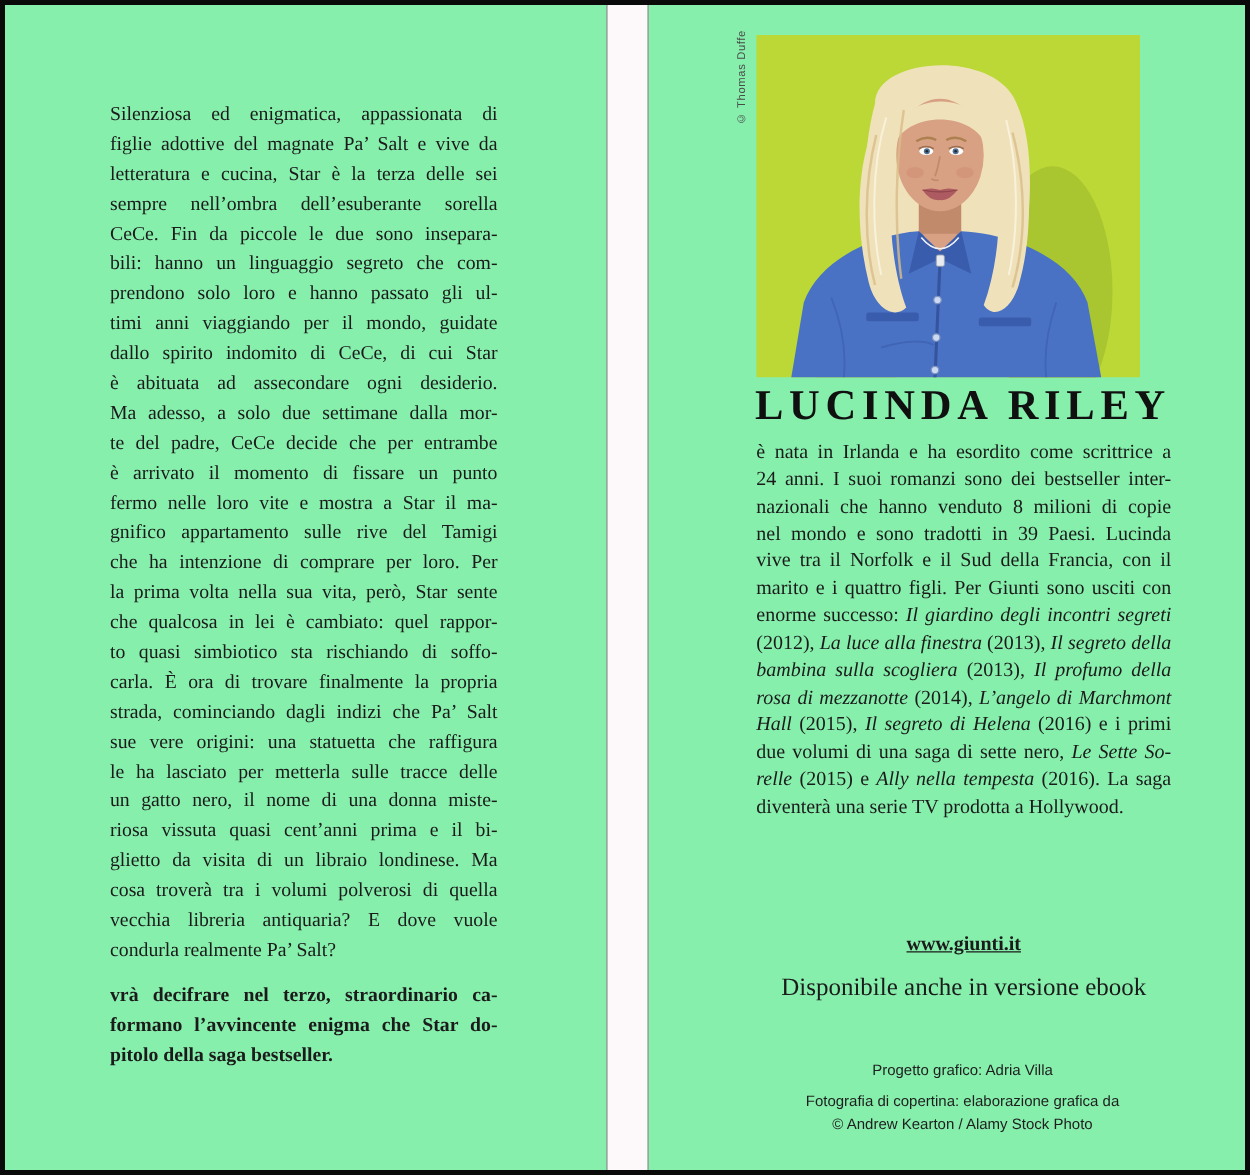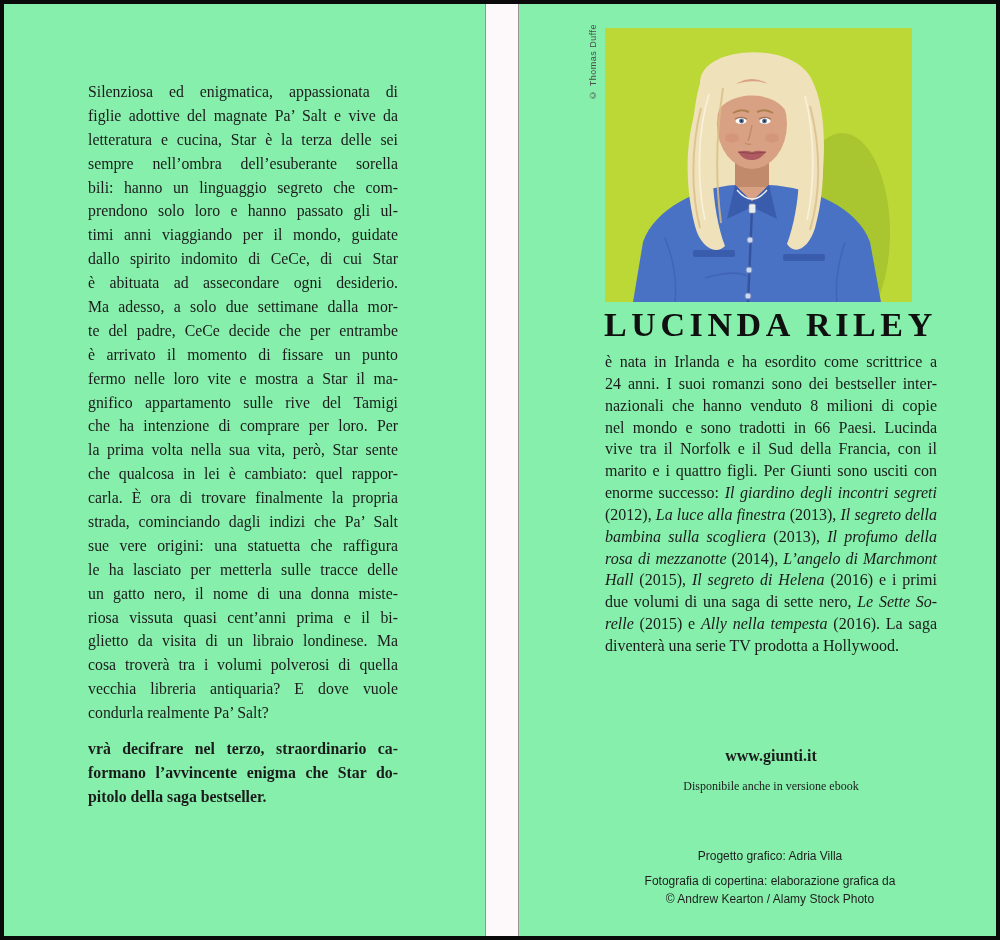"CeCe. Fin da piccole le" div.line { html: none -> <div>CeCe. Fin da piccole le due sono insepara-</div> }
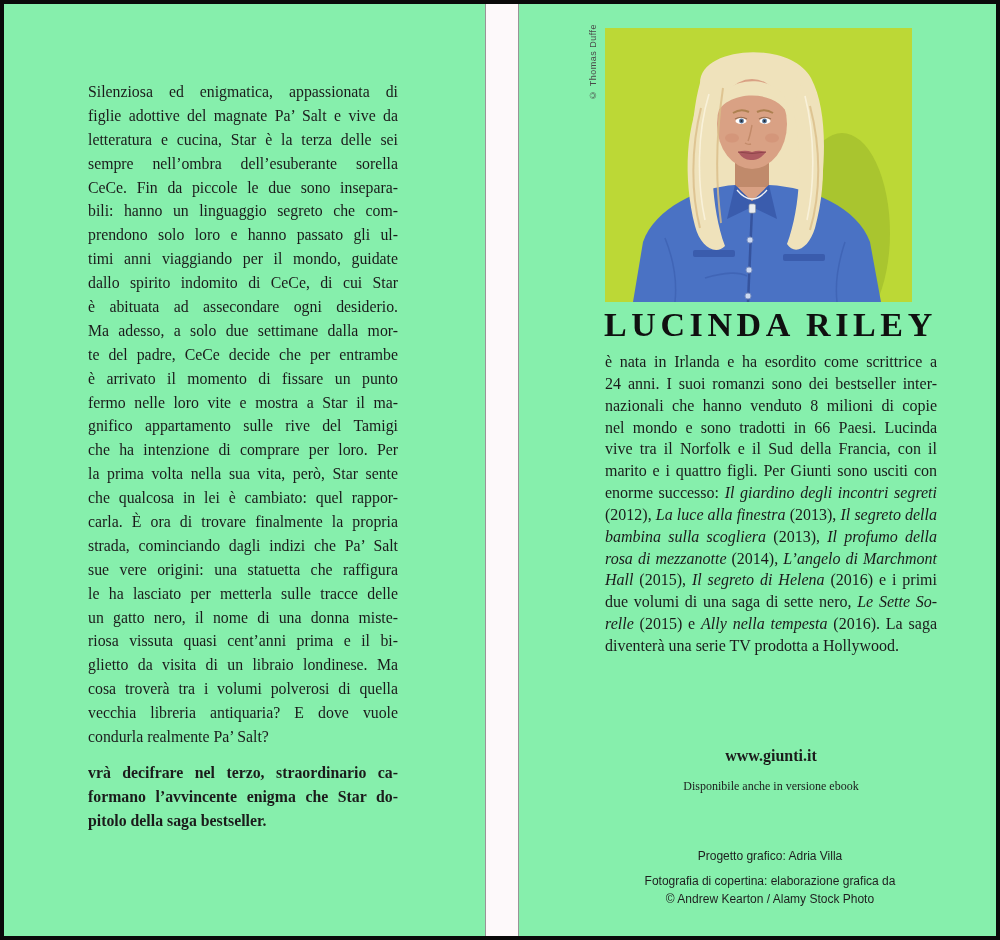"nel mondo e sono tradotti" span { text: 66 -> 39 }
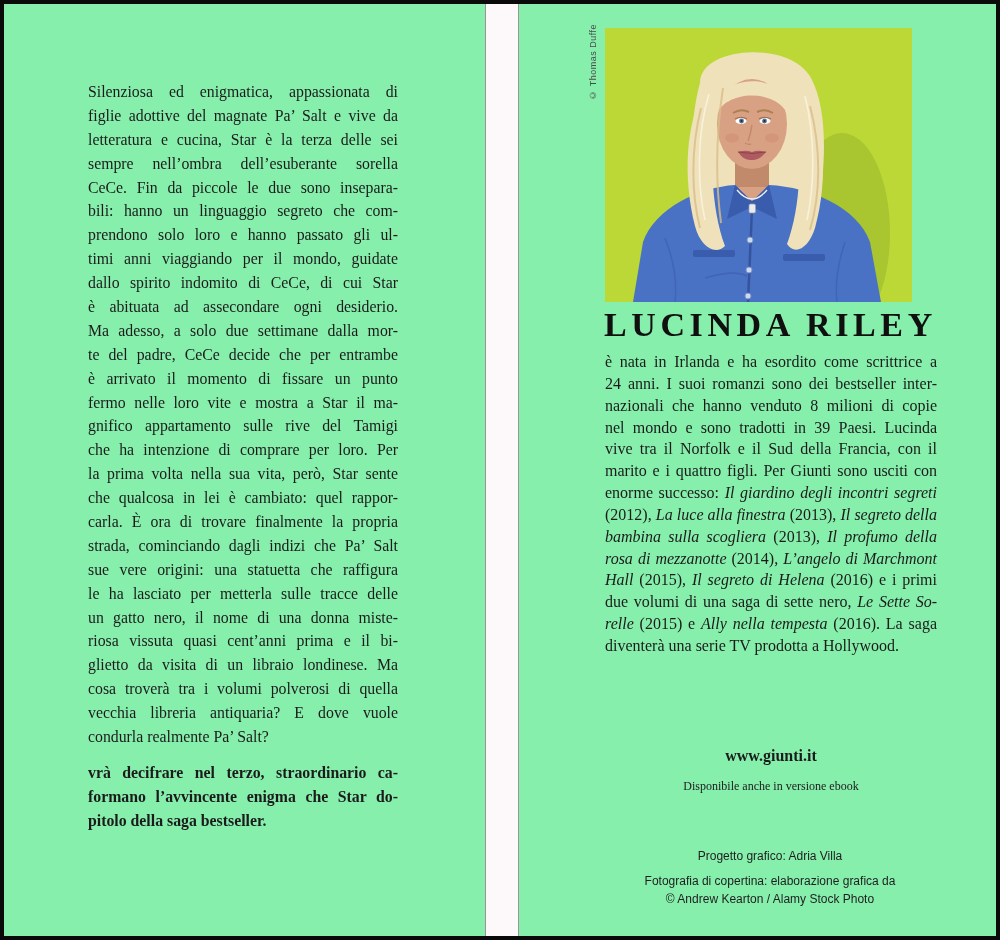"to quasi simbiotico sta rischiando" div.line { html: none -> <div>to quasi simbiotico sta rischiando di soffo-</div> }
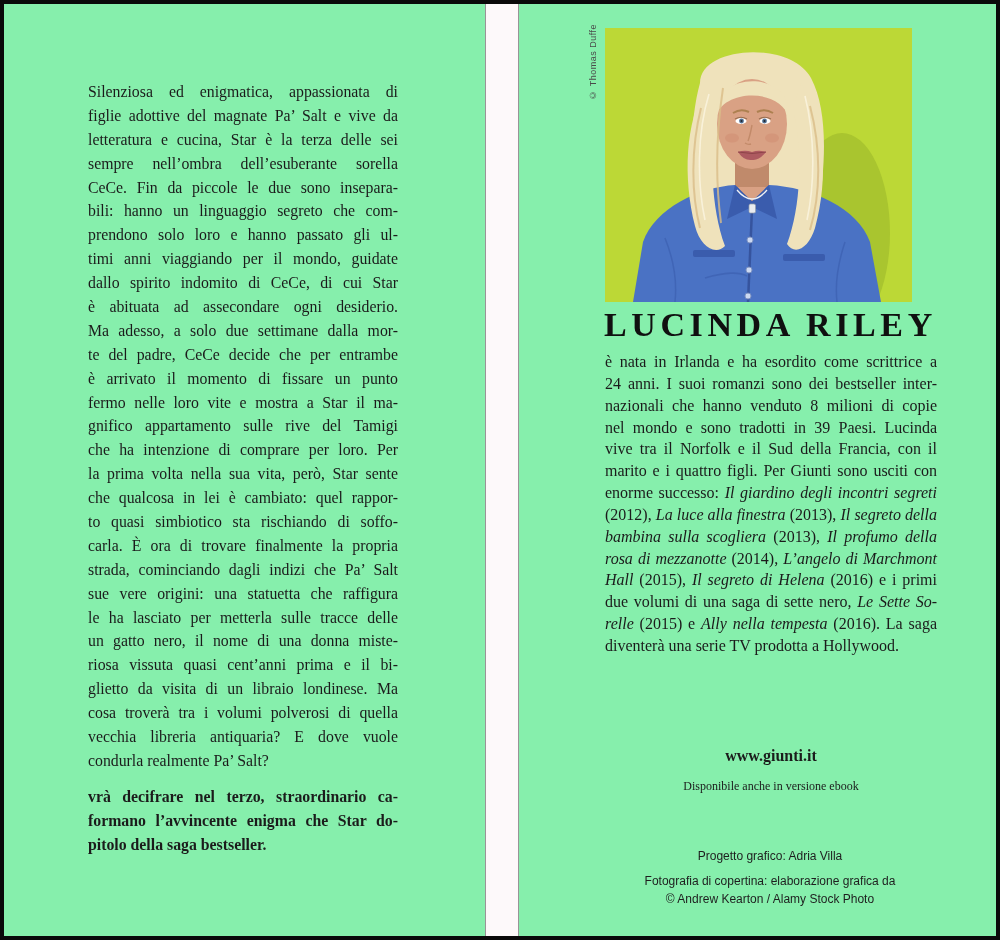"www.giunti.it" .website { text-decoration: none -> underline }
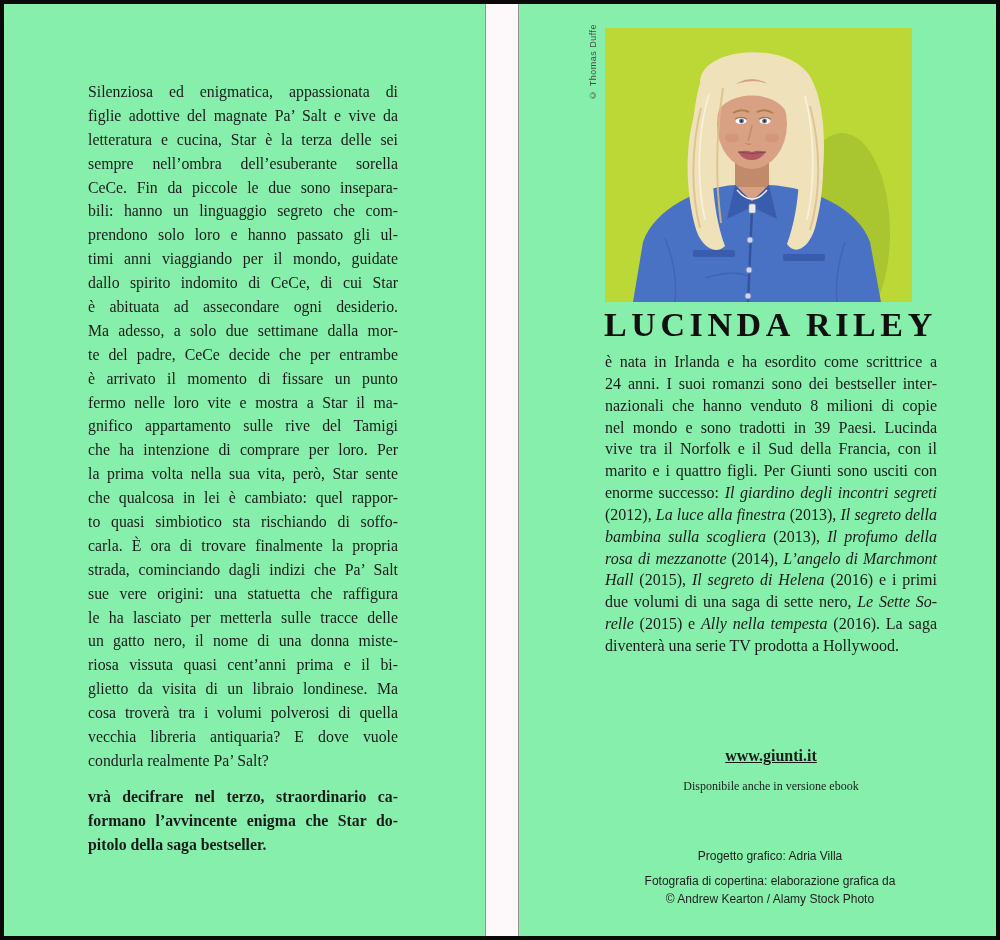"Disponibile anche in versione ebook" .ebook { font-size: 12px -> 20px }
